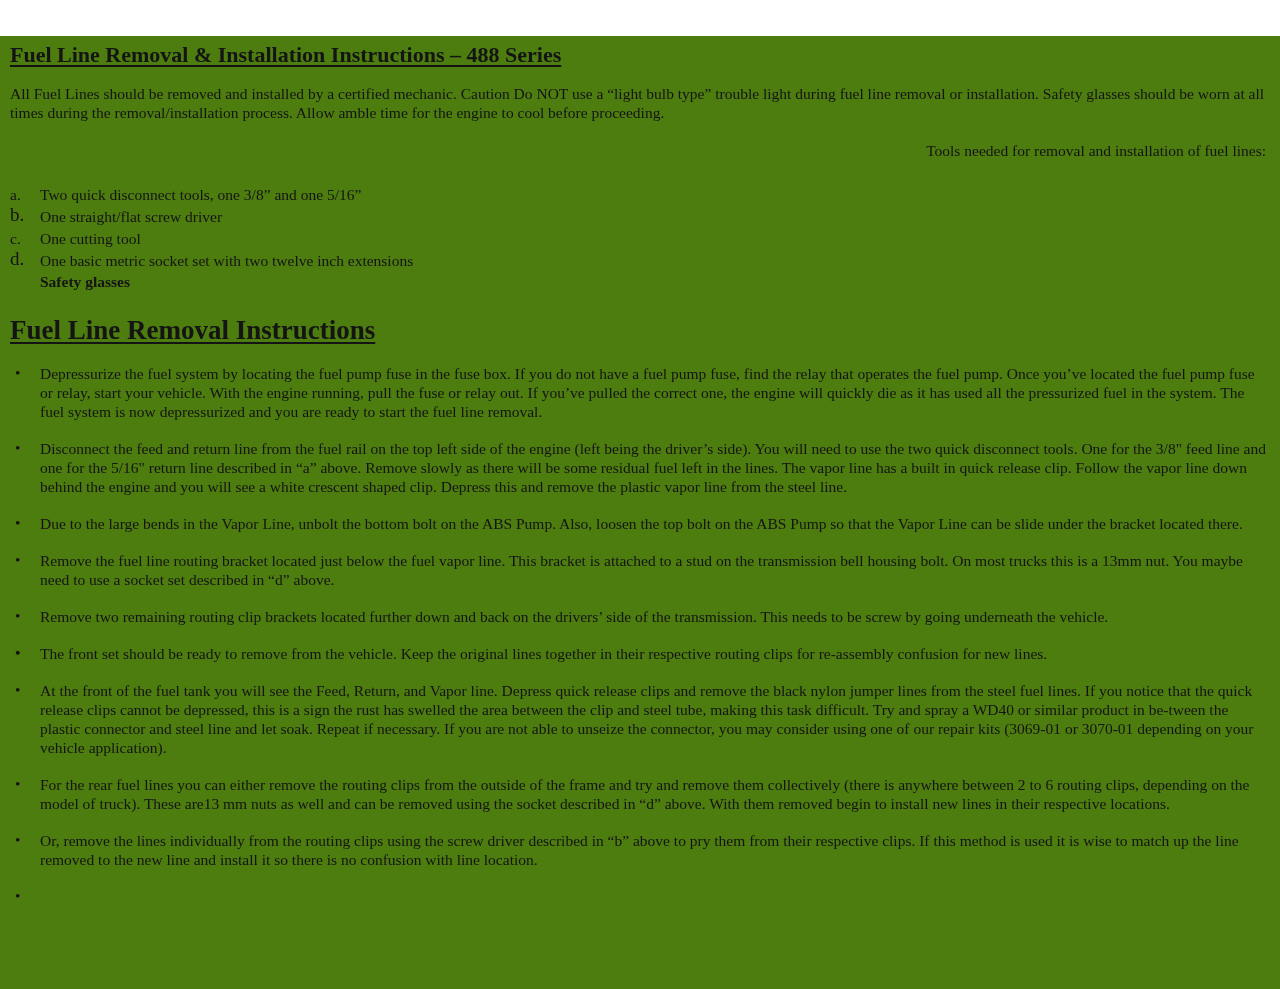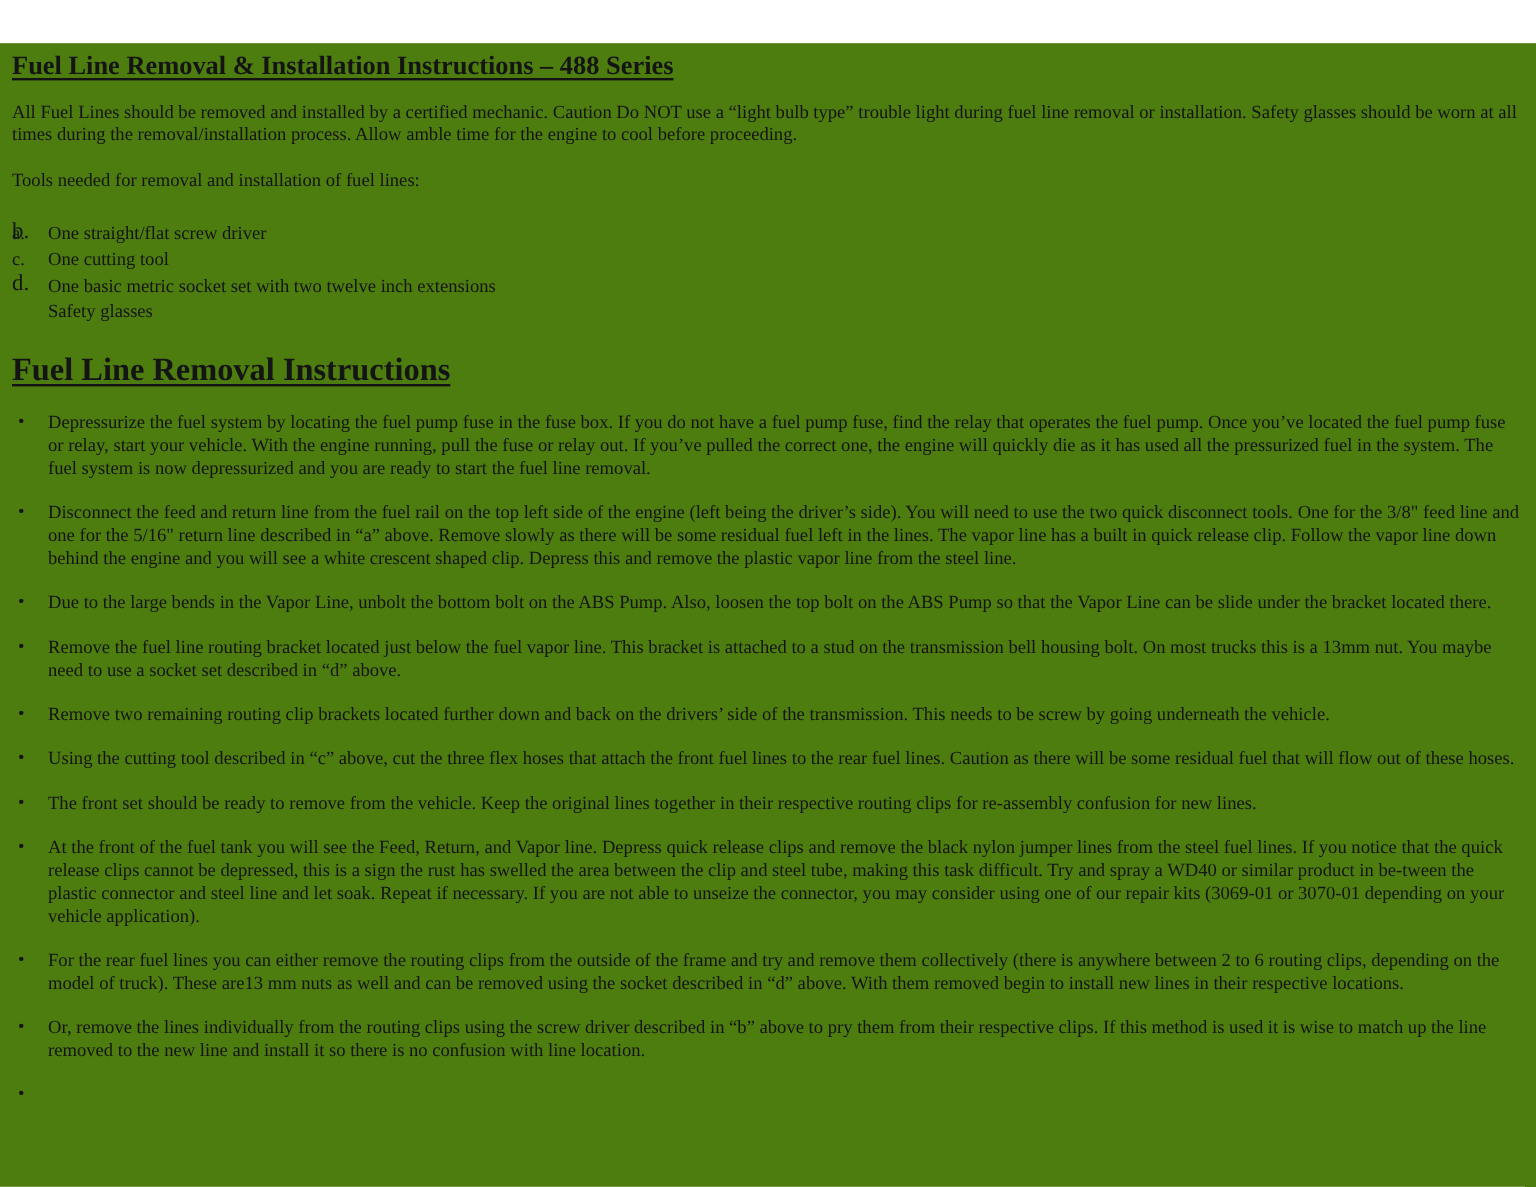"Tools needed for removal and" .tools-heading { text-align: none -> right }
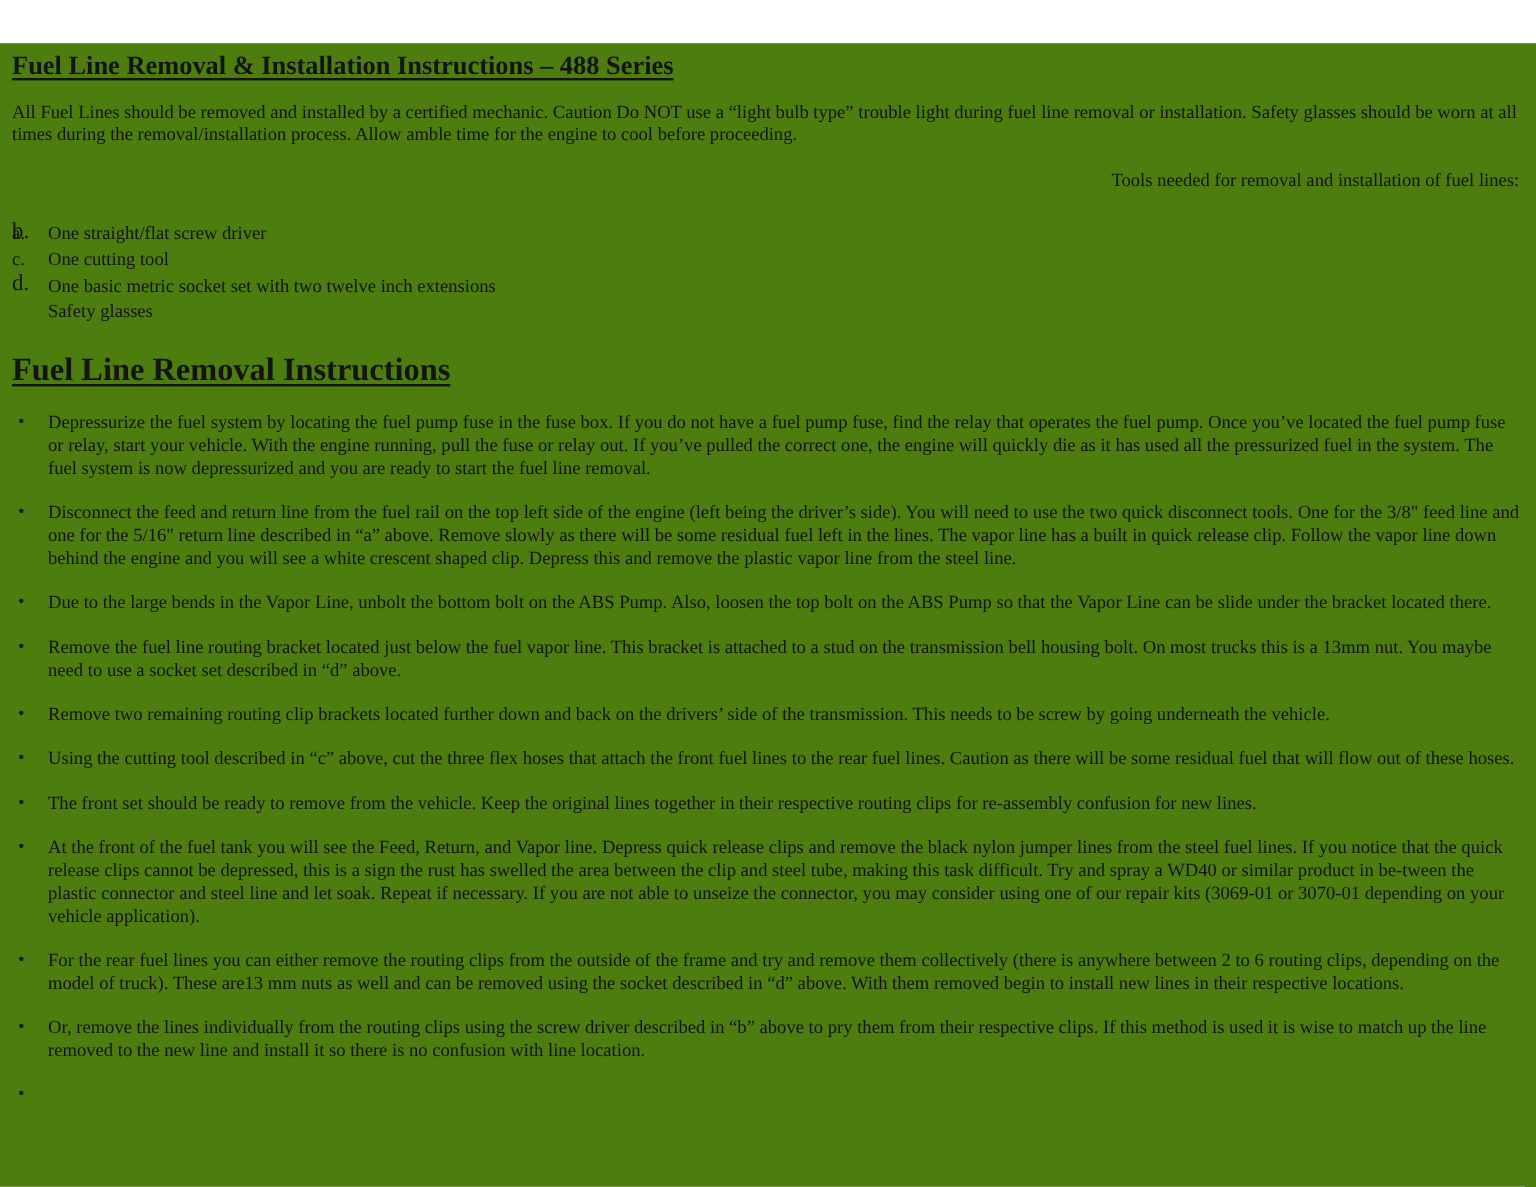"Two quick disconnect tools, one" span.tool-text { html: none -> <span>Two quick disconnect tools, one 3/8” and one 5/16”</span> }
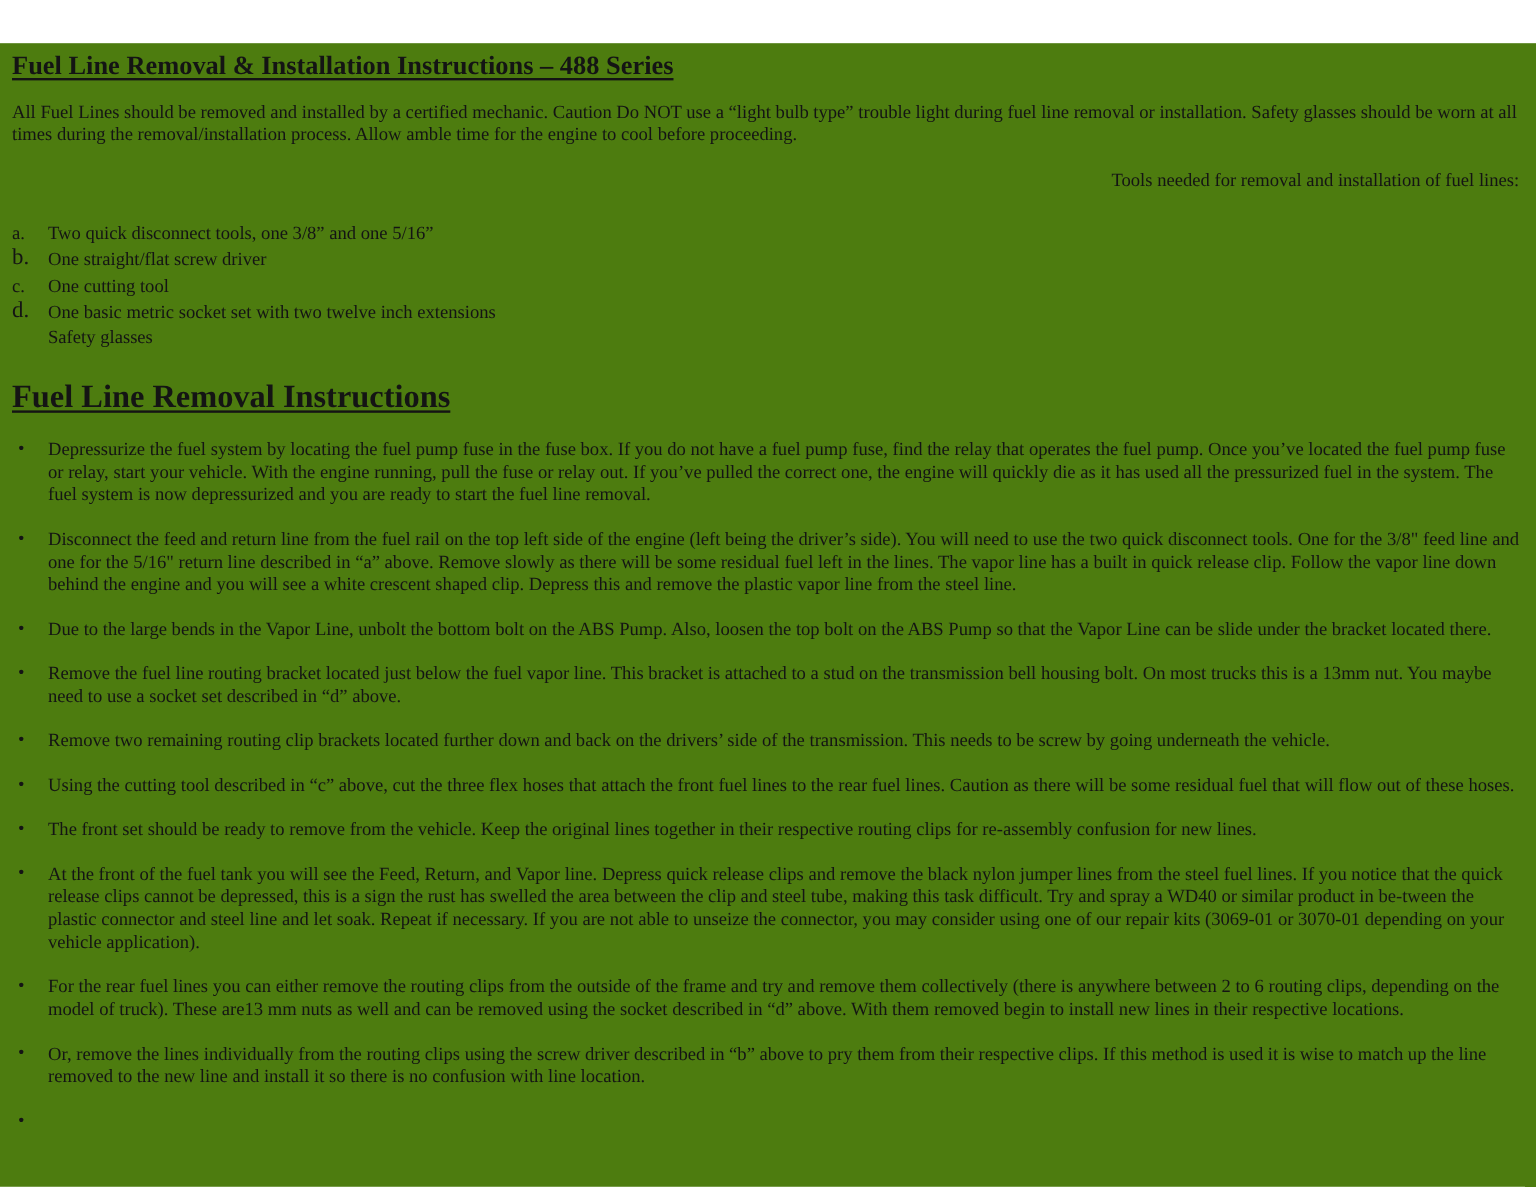"Safety glasses" .tool-extra { font-weight: none -> bold }
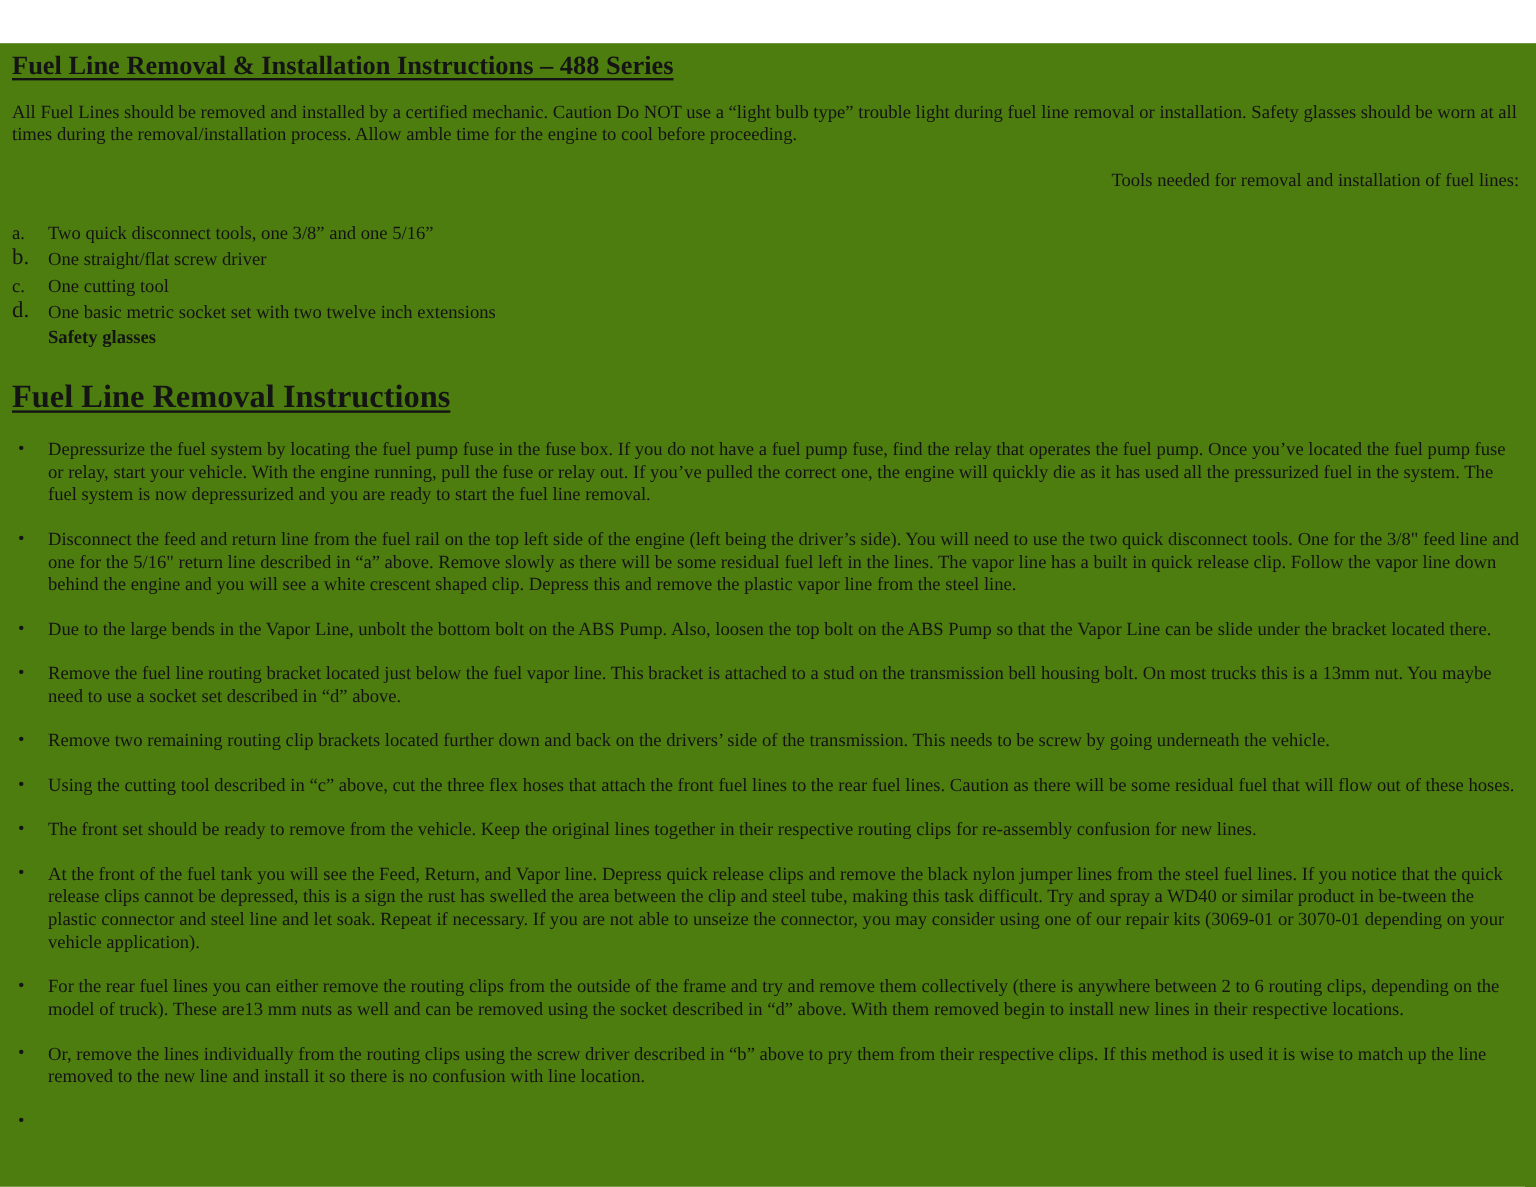"Using the cutting tool described" span.bullet-text { html: <span>Using the cutting tool described in “c” above, cut the three flex hoses that attach the front fuel lines to the rear fuel lines. Caution as there will be some residual fuel that will flow out of these hoses.</span> -> none }
